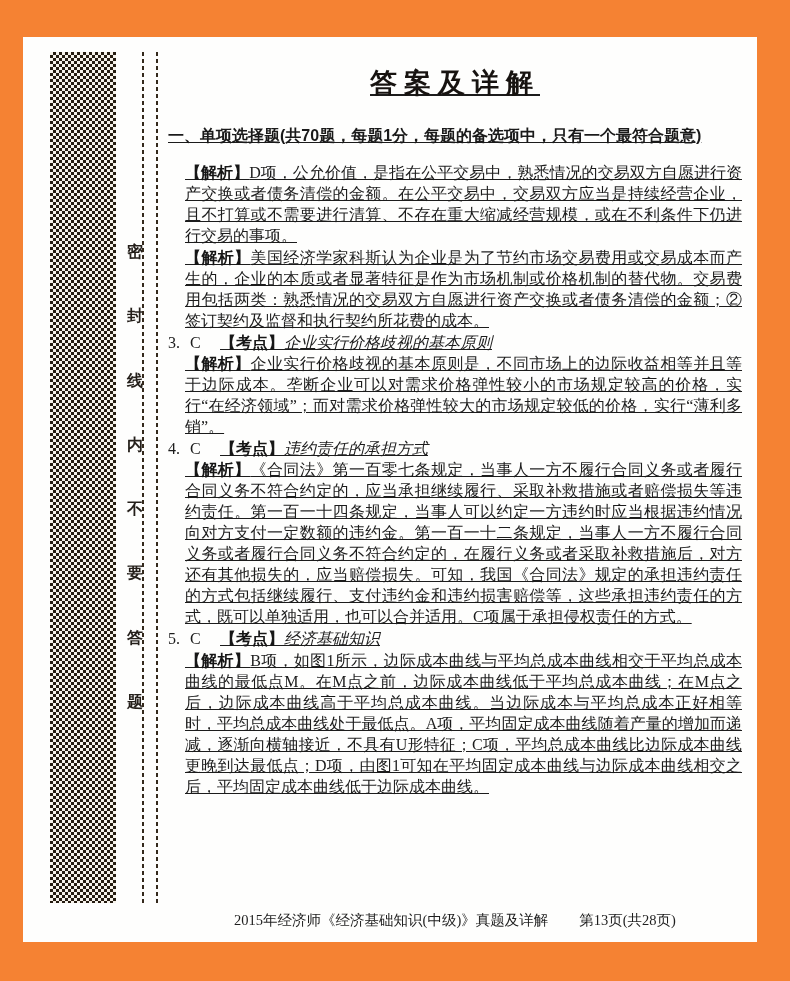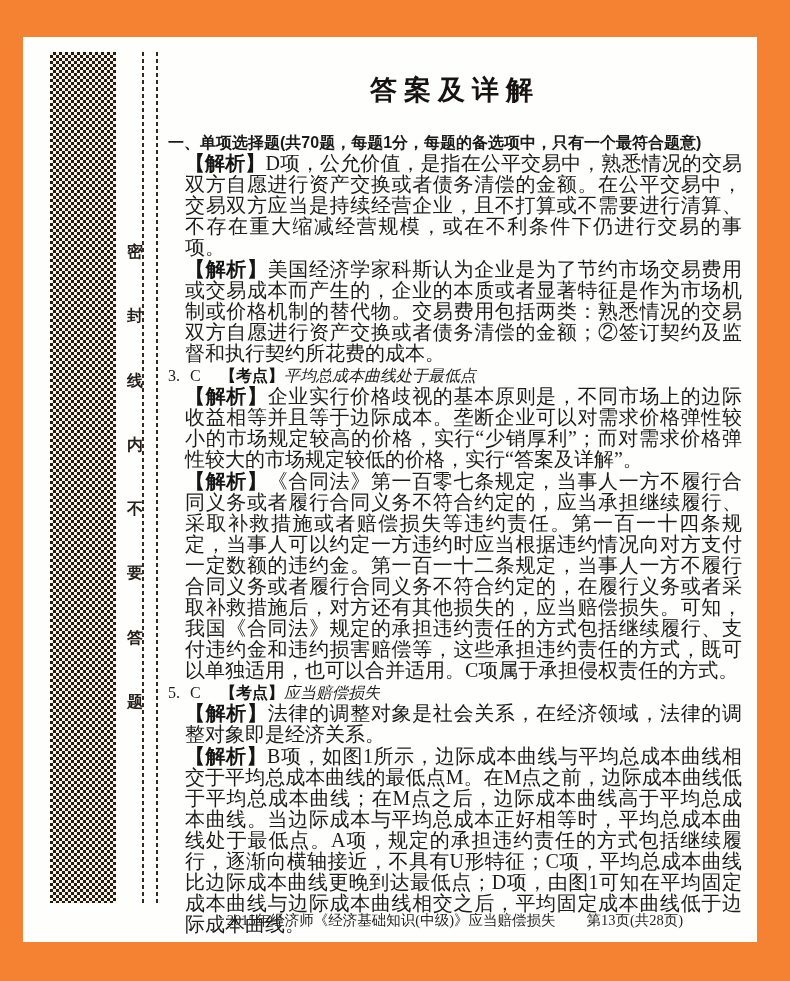"答案及详解" .content { text-decoration: none -> underline; top: 31px -> 24px }
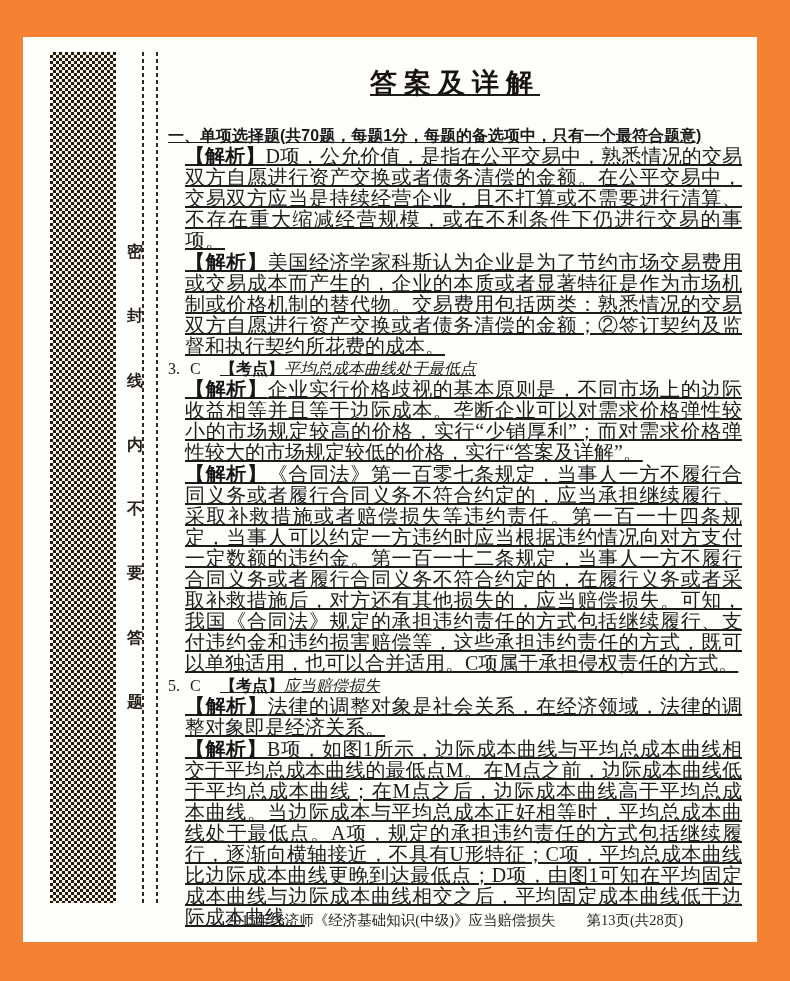"一、单项选择题(共70题，每题1分，每题的备选项中，只有一个最符合题意)" .section-heading { margin-bottom: 0 -> 16px }
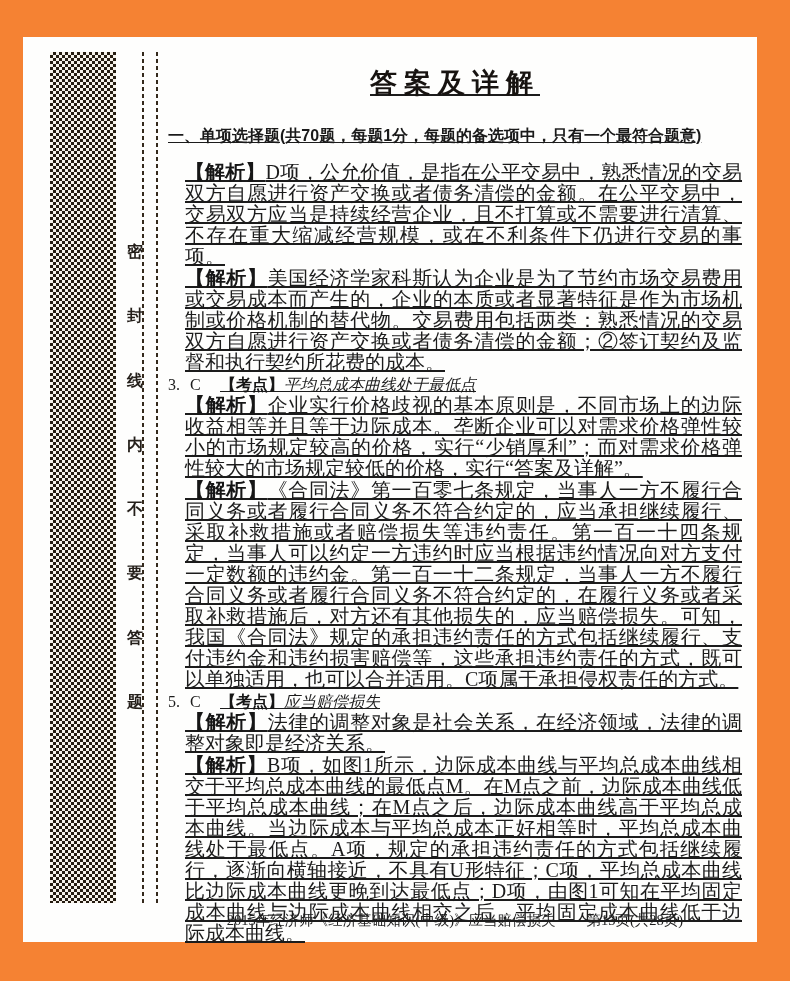"【解析】D项，公允价值，是指在公平交易中，熟悉情况的交易双方自愿进行资产交换或者" .item-exp { font-size: 20px -> 16px }
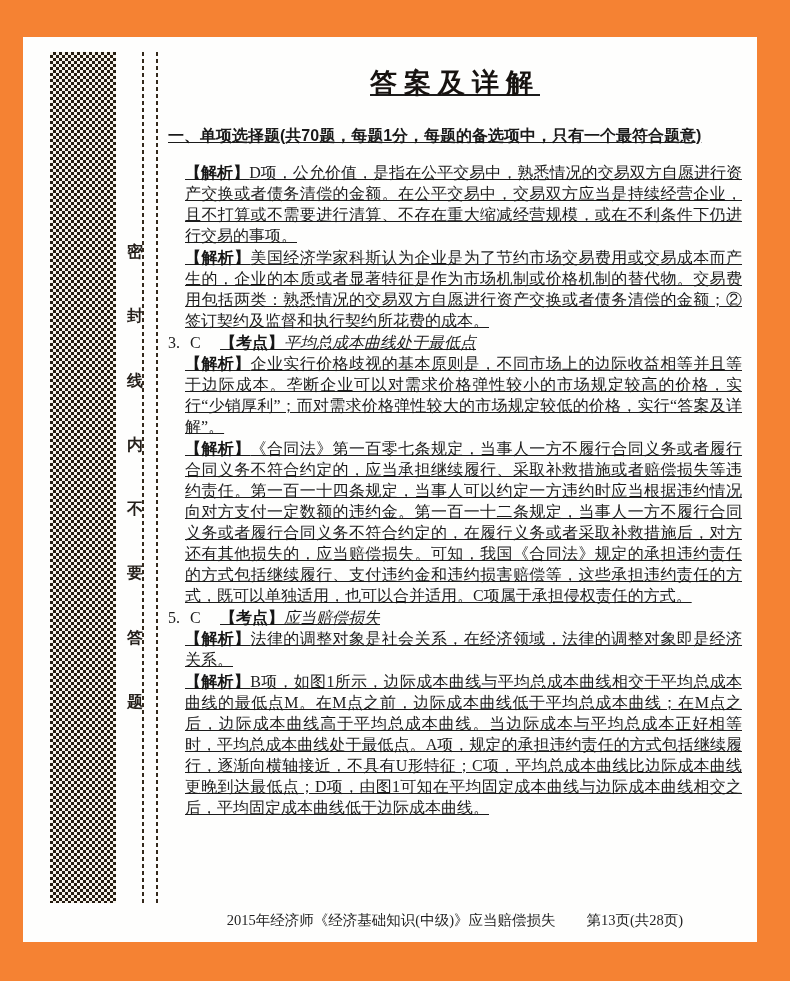"平均总成本曲线处于最低点" span.item-topic { text: 平均总成本曲线处于最低点 -> 企业实行价格歧视的基本原则 }
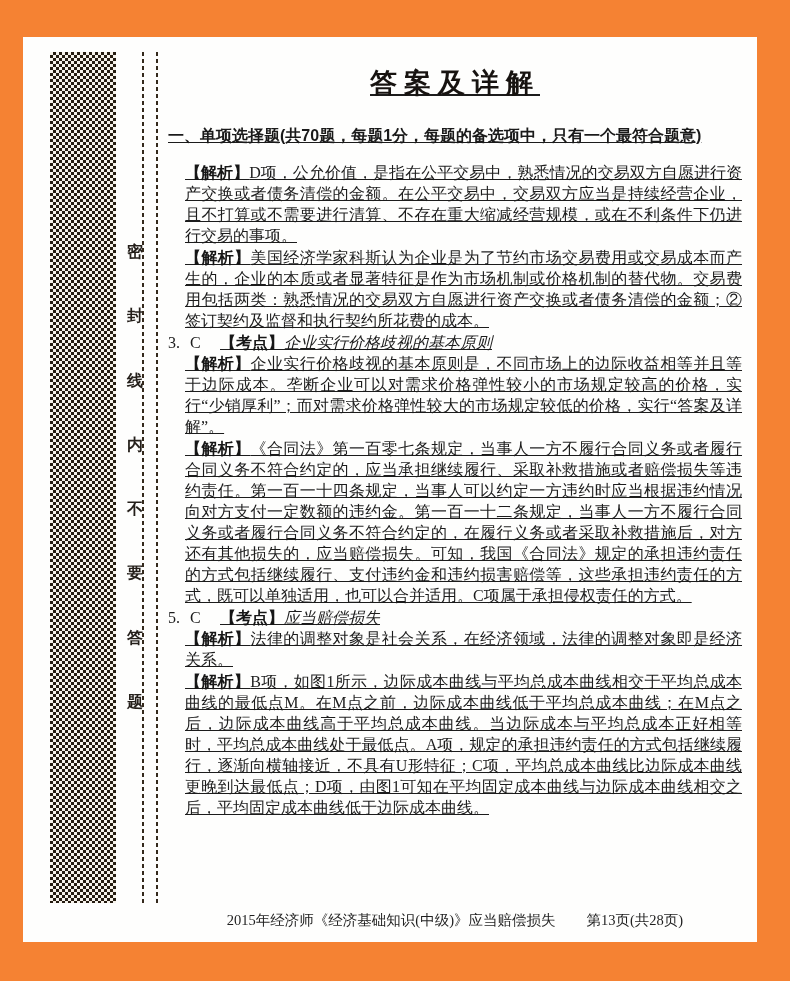"企业实行价格歧视的基本原则是，不同市场上的边际收益相等并且等于边际成本。垄断企业" span { text: 少销厚利”；而对需求价格弹性较大的市场规定较低的价格，实行“答案及详解 -> 在经济领域”；而对需求价格弹性较大的市场规定较低的价格，实行“薄利多销 }
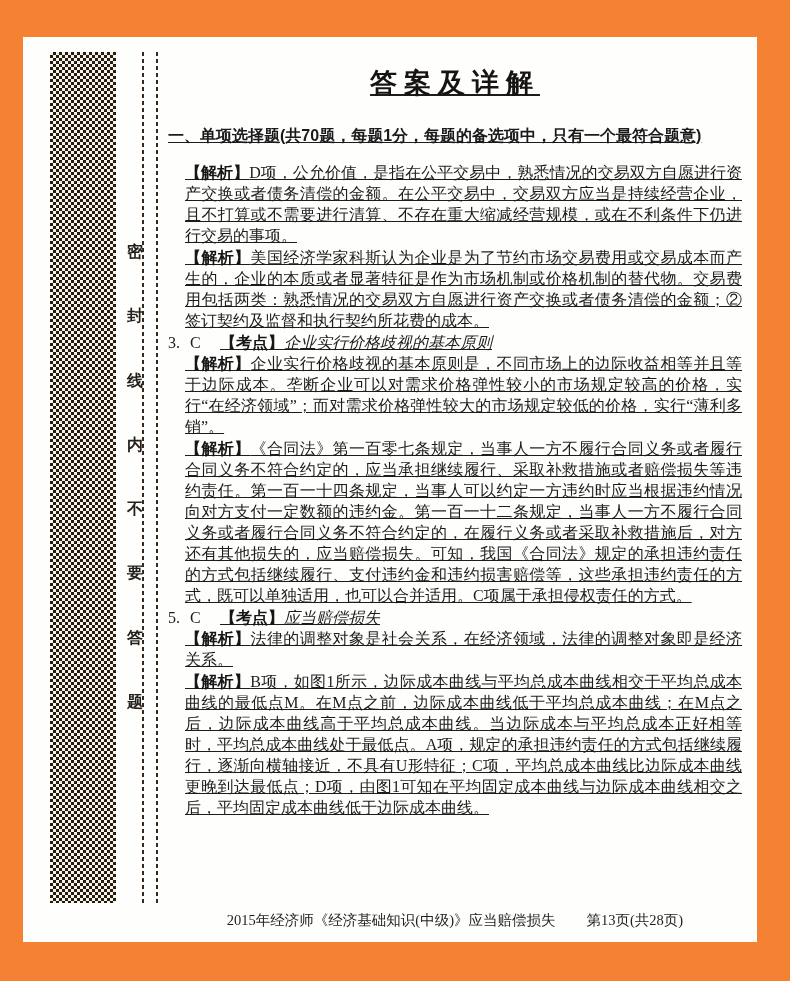"4. C 【考点】违约责任的承担方式" div.item-head { html: none -> <div> <span>4.</span><span>C</span><span>【考点】</span><span>违约责任的承担方式</span> </div> }
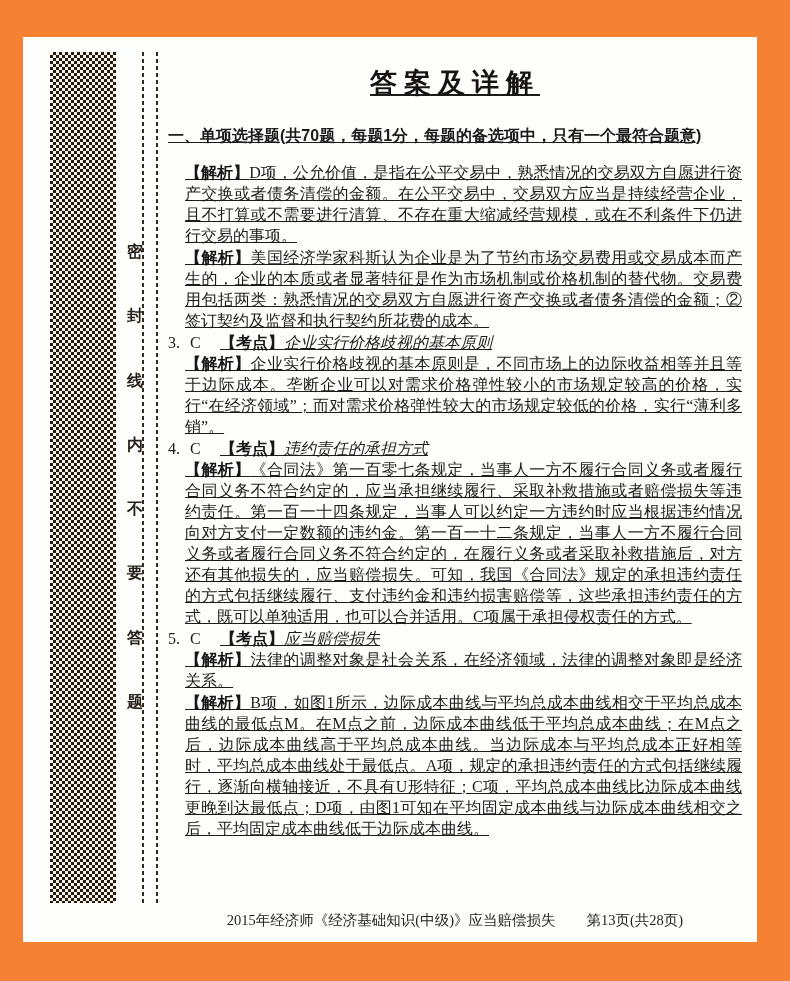"应当赔偿损失" span.item-topic { text: 应当赔偿损失 -> 经济基础知识 }
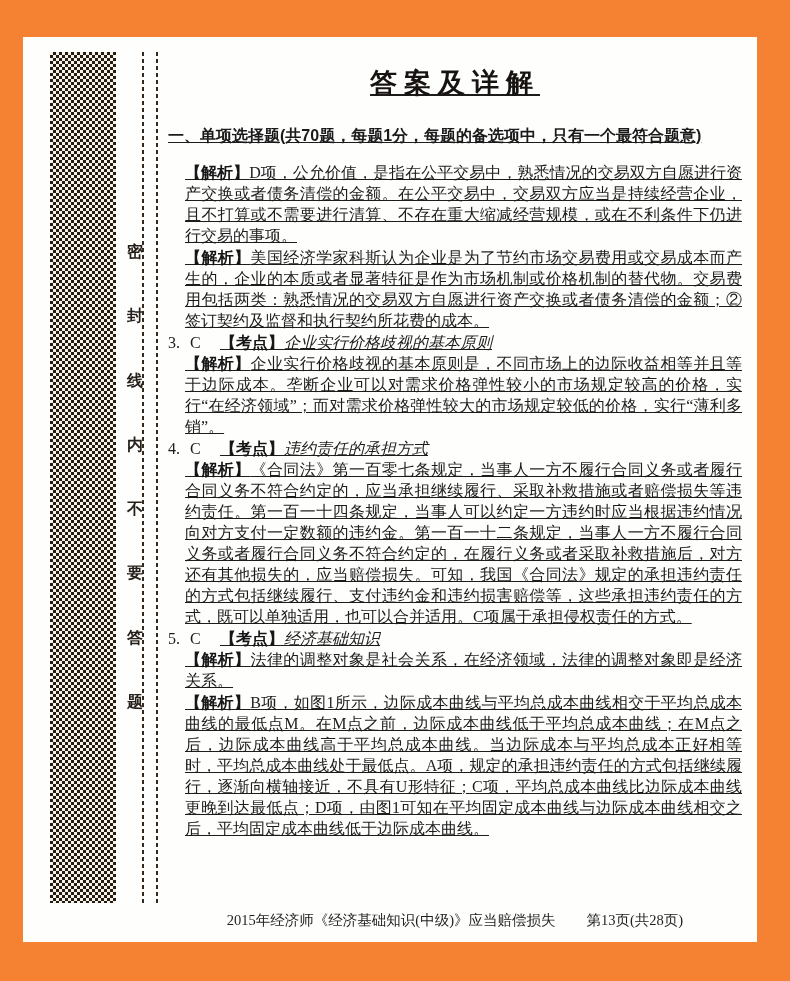"【解析】法律的调整对象是社会关系，在经济领域，法律的调整对象即是经济关系。" div.item-exp { html: <div> <span>【解析】</span><span>法律的调整对象是社会关系，在经济领域，法律的调整对象即是经济关系。</span> </div> -> none }
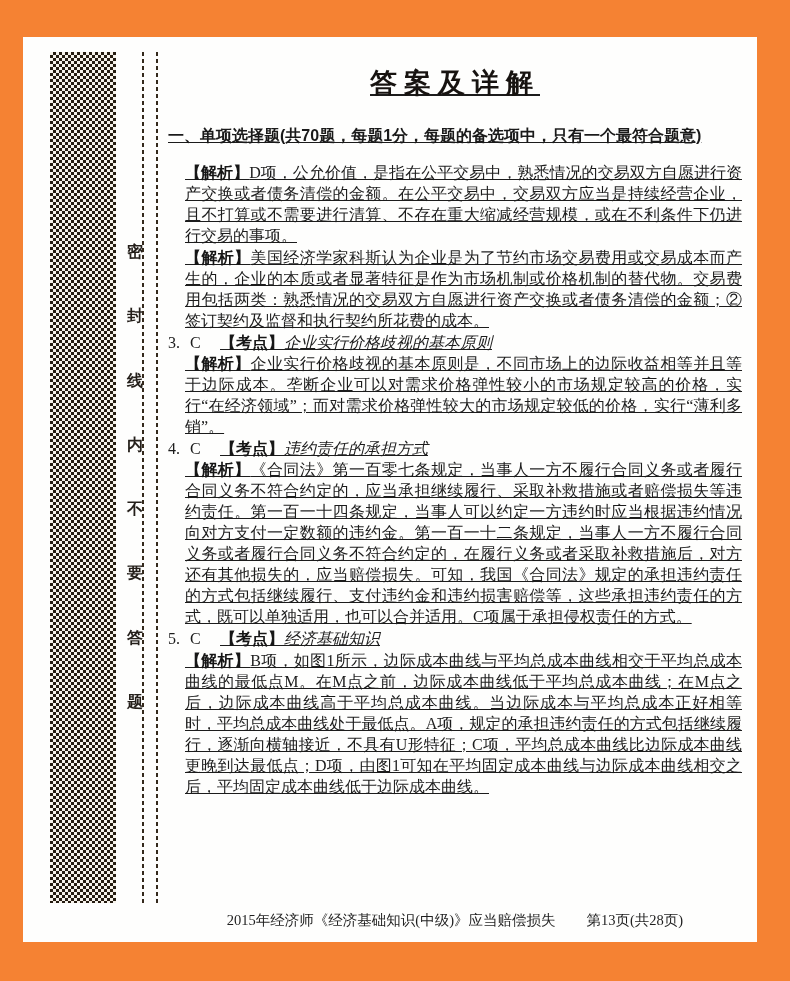"B项，如图1所示，边际成本曲线与平均总成本曲线相交于平均总成本曲线的最低点M。在" span { text: 规定的承担违约责任的方式包括继续履行 -> 平均固定成本曲线随着产量的增加而递减 }
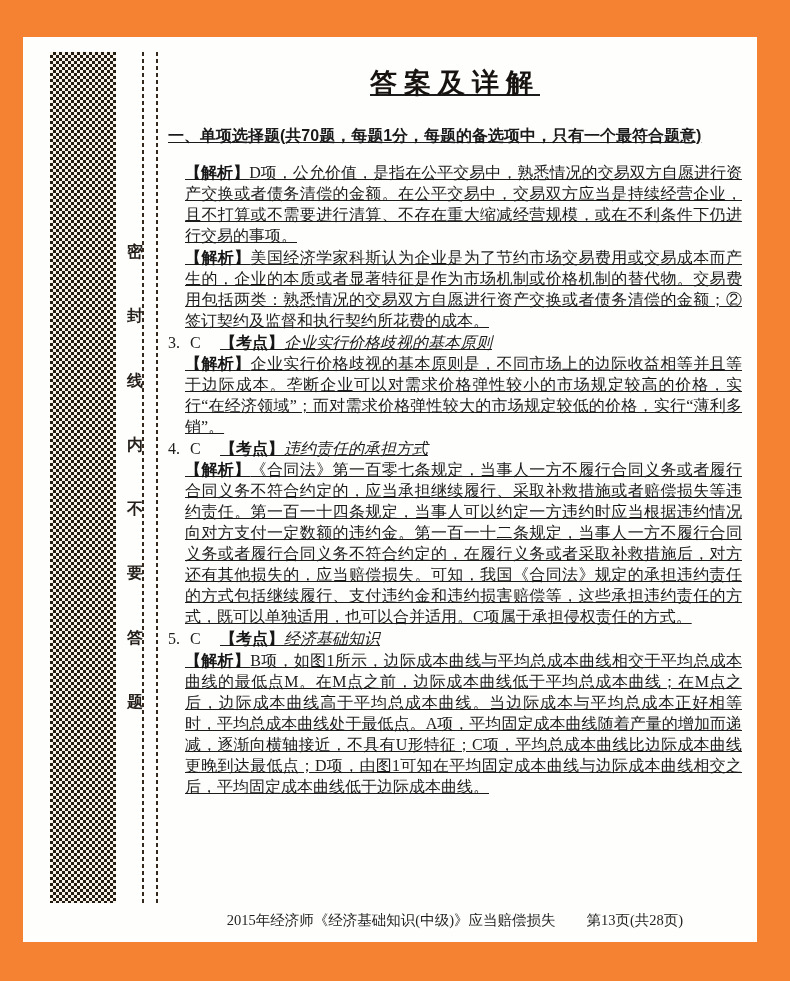"2015年经济师《经济基础知识(中级)》应当赔偿损失" span { text: 应当赔偿损失 -> 真题及详解 }
